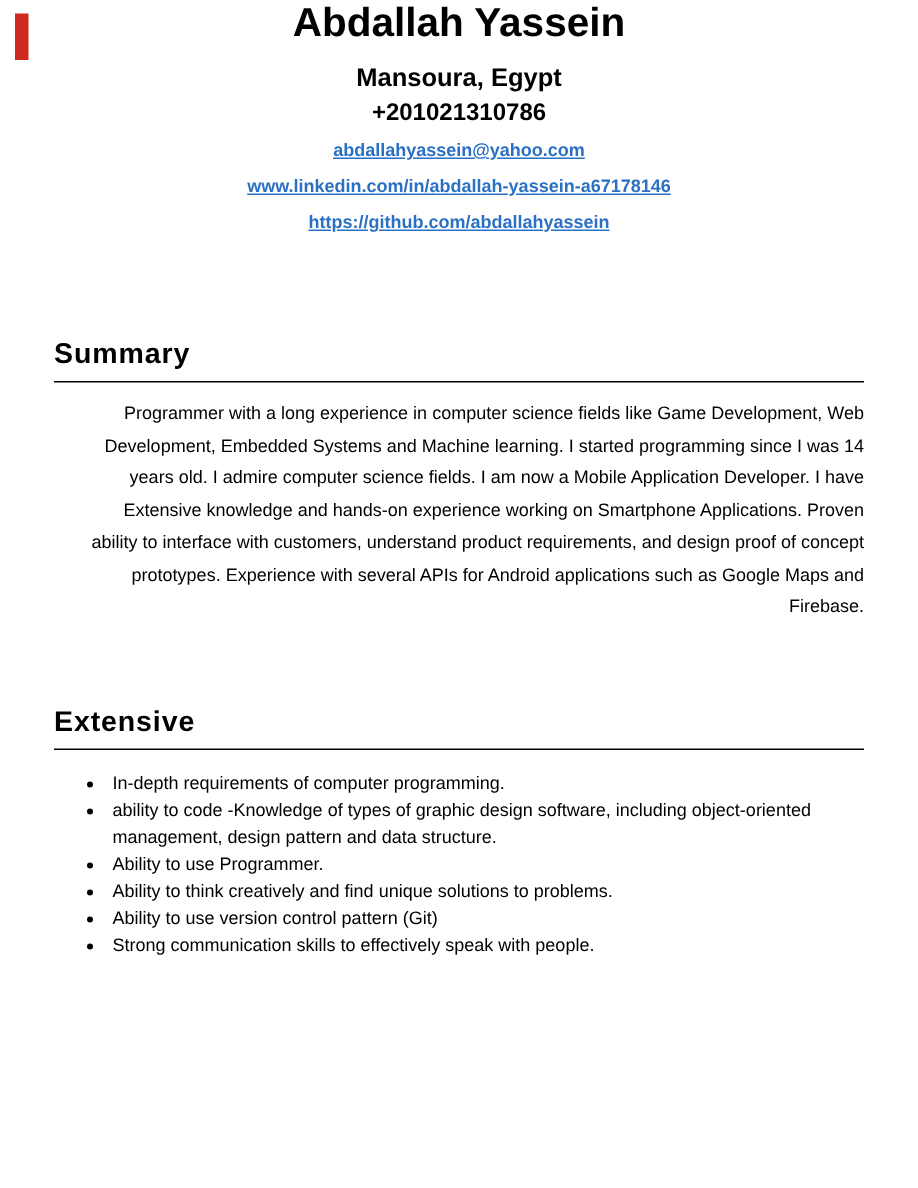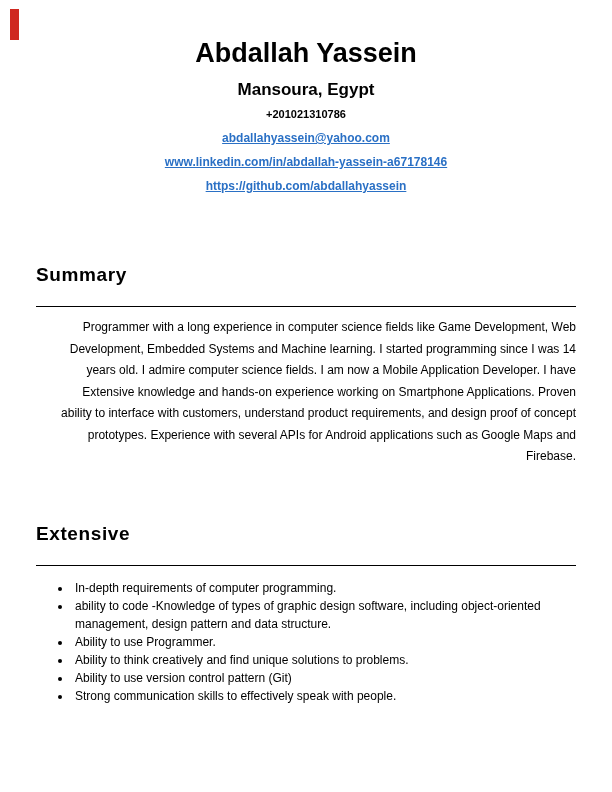"Abdallah Yassein" .person-name { padding-top: 38px -> none }
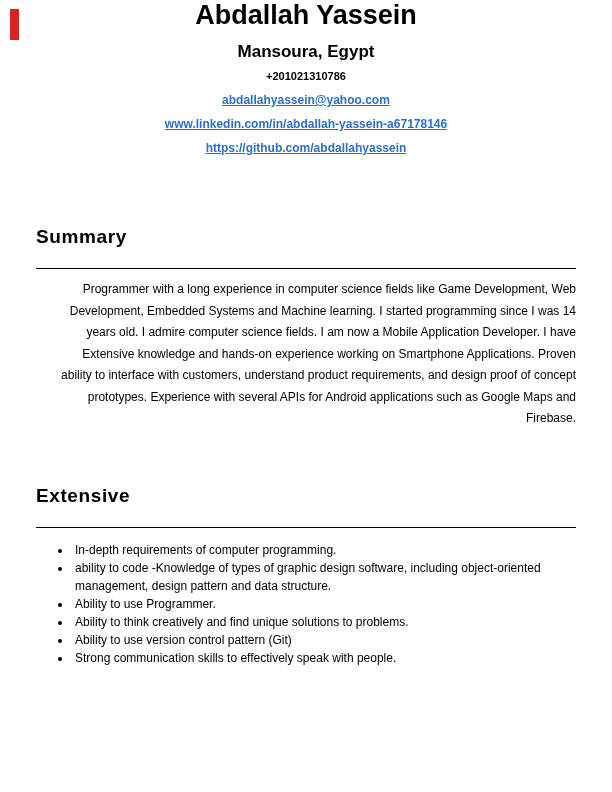"+201021310786" .phone { font-size: 11px -> 16px }
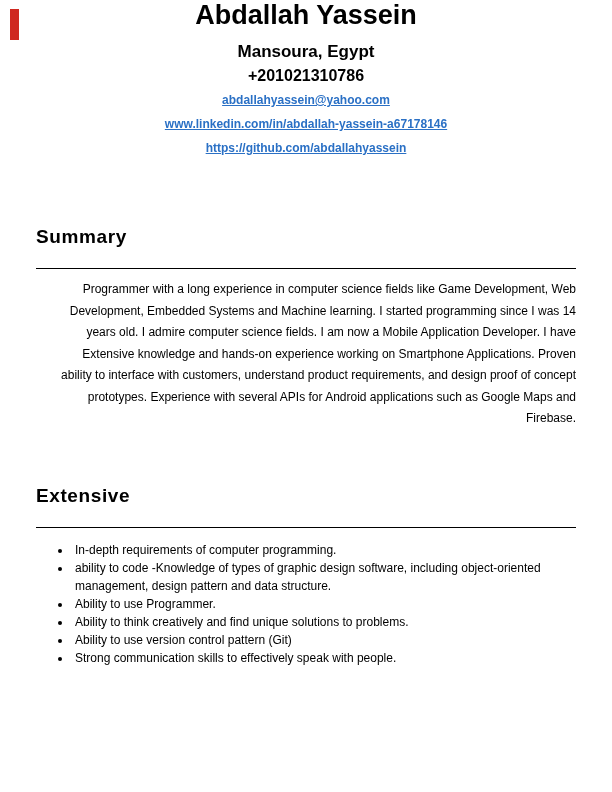"Summary" .section-heading { padding-bottom: 21px -> 7px }
